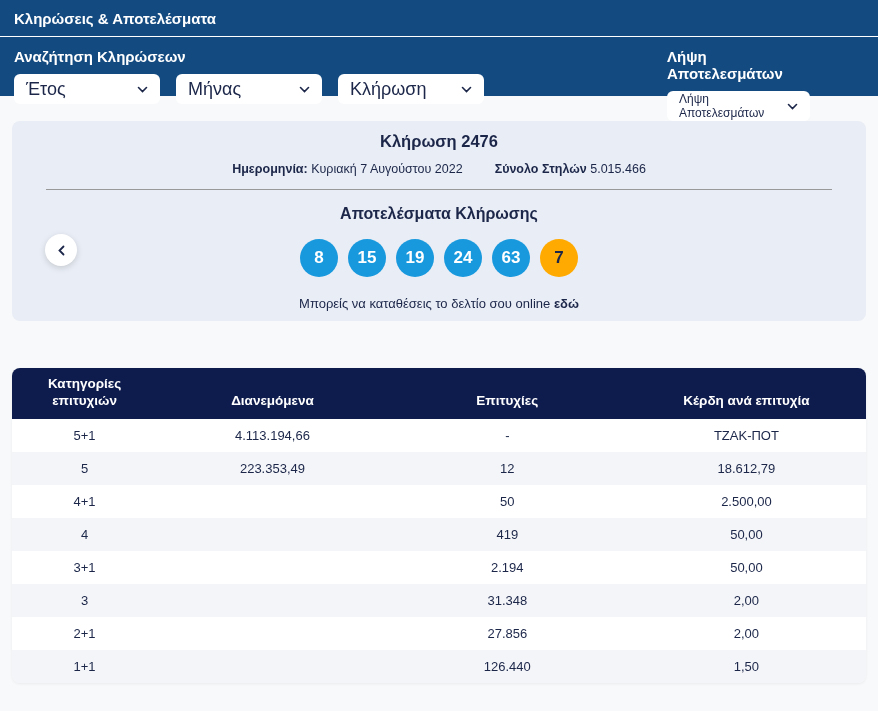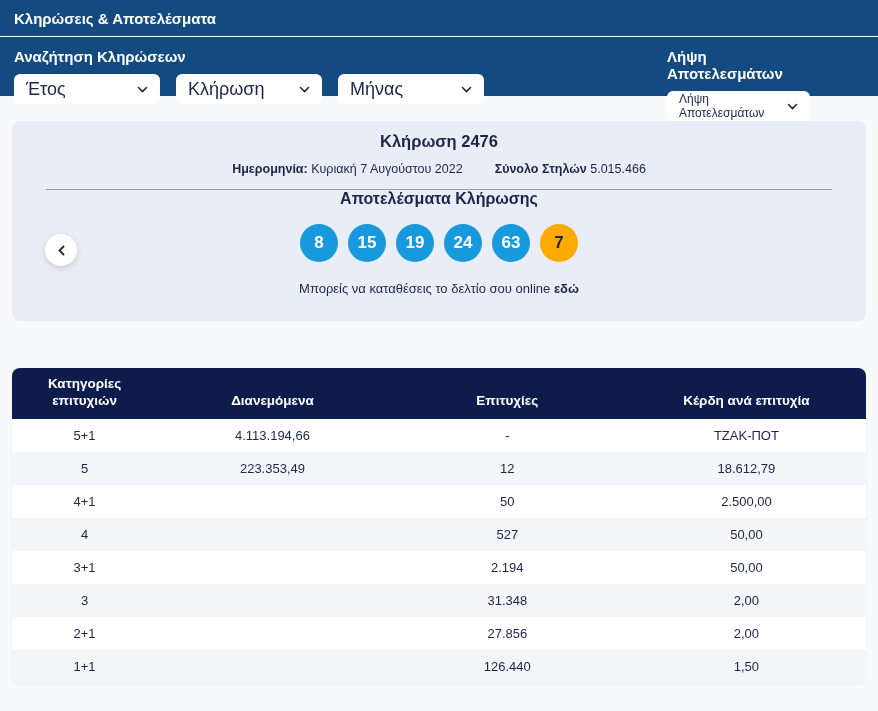"Κλήρωση" div.dropdown { order: before "Μήνας" -> after "Μήνας" }
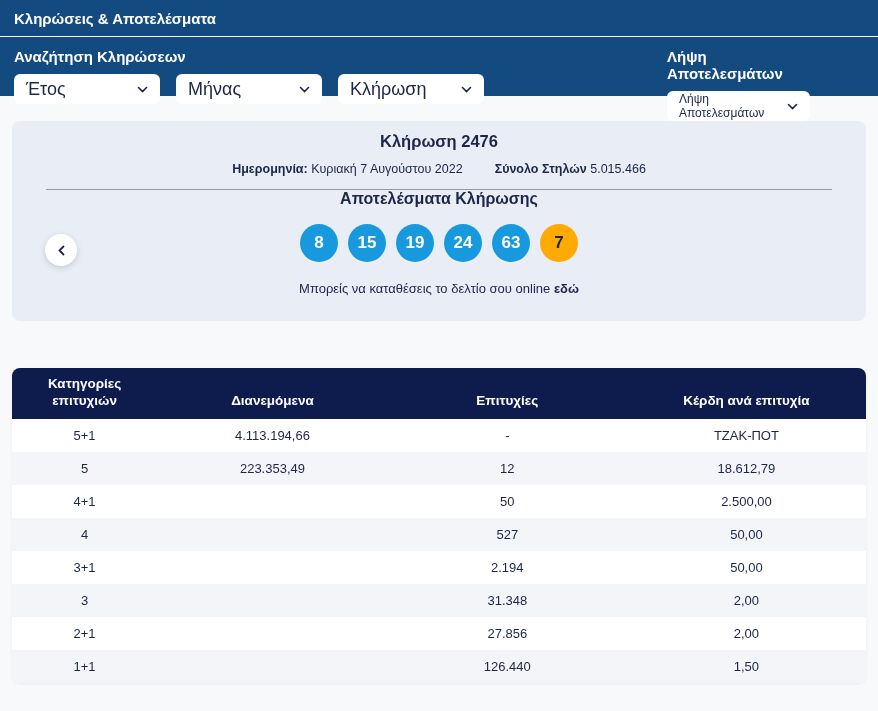"Αποτελέσματα Κλήρωσης" .results-heading { margin-top: none -> 15px }
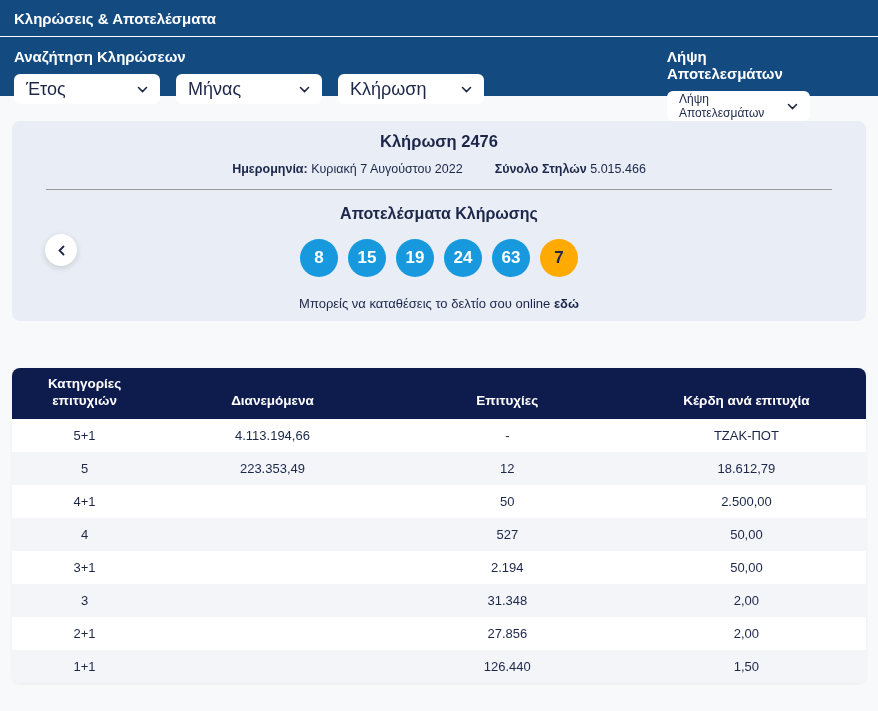"527" td { text: 527 -> 419 }
